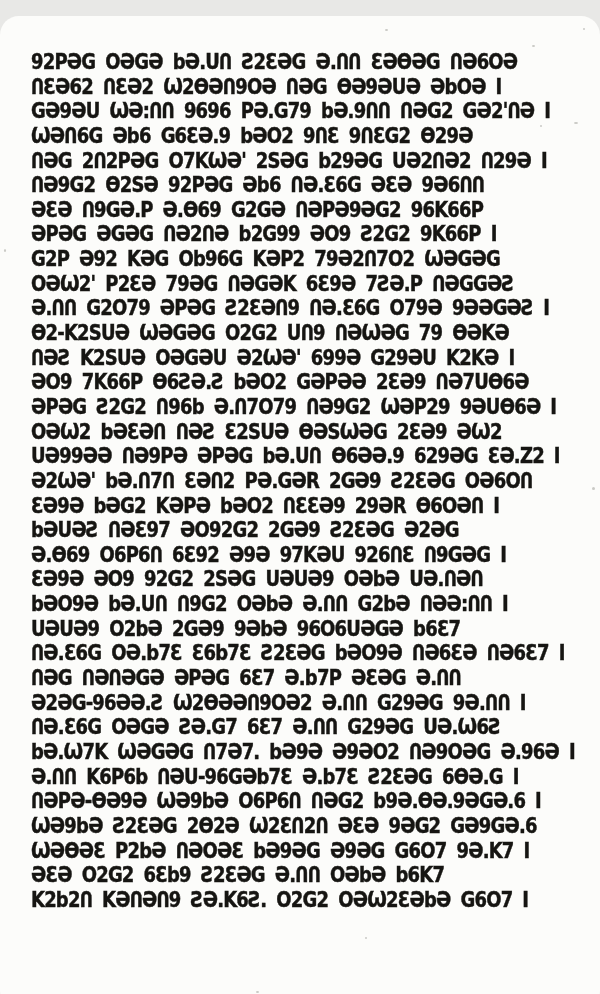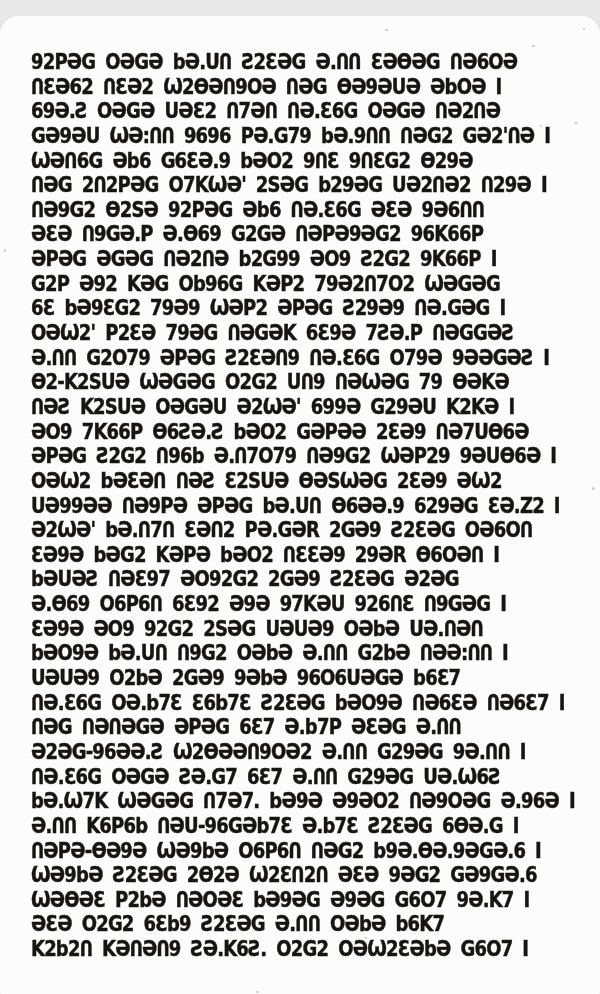"69Ə.Ƨ OƏGƏ UƏƐ2 Ո7ƏՈ ՈƏ.Ɛ6G" div.text-line { html: <div><span>69Ə.Ƨ OƏGƏ UƏƐ2 Ո7ƏՈ ՈƏ.Ɛ6G OƏGƏ ՈƏ2ՈƏ</span></div> -> none }
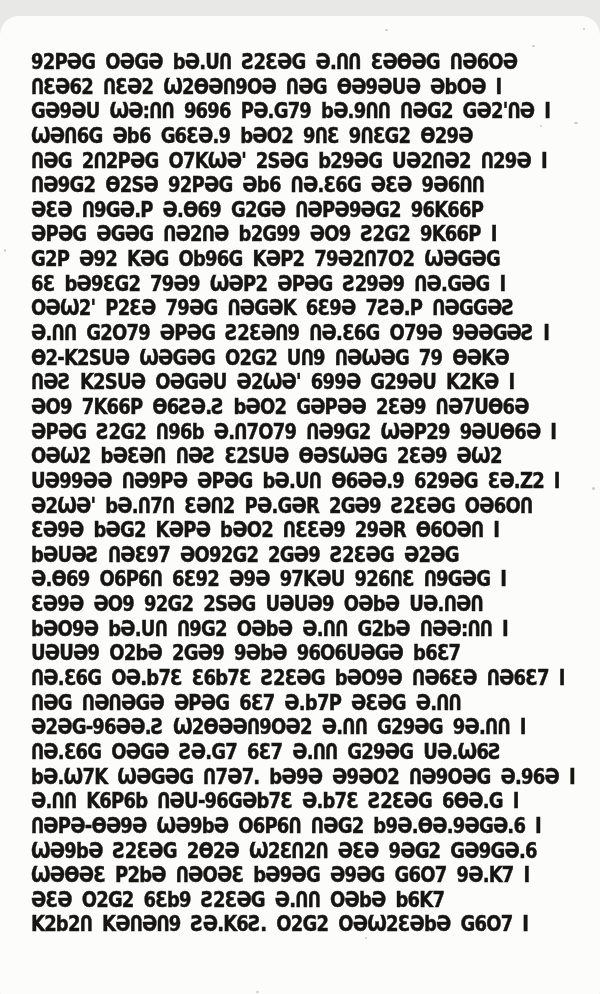"6Ɛ bƏ9ƐG2 79Ə9 ѠƏP2 ƏPƏG" div.text-line { html: <div><span>6Ɛ bƏ9ƐG2 79Ə9 ѠƏP2 ƏPƏG Ƨ29Ə9 ՈƏ.GƏG I</span></div> -> none }
